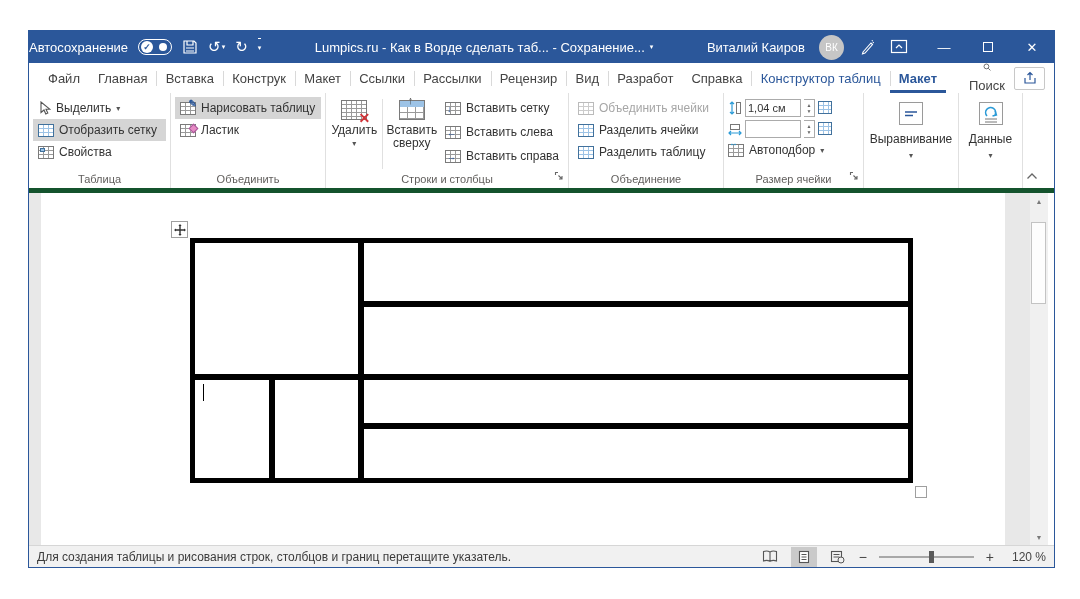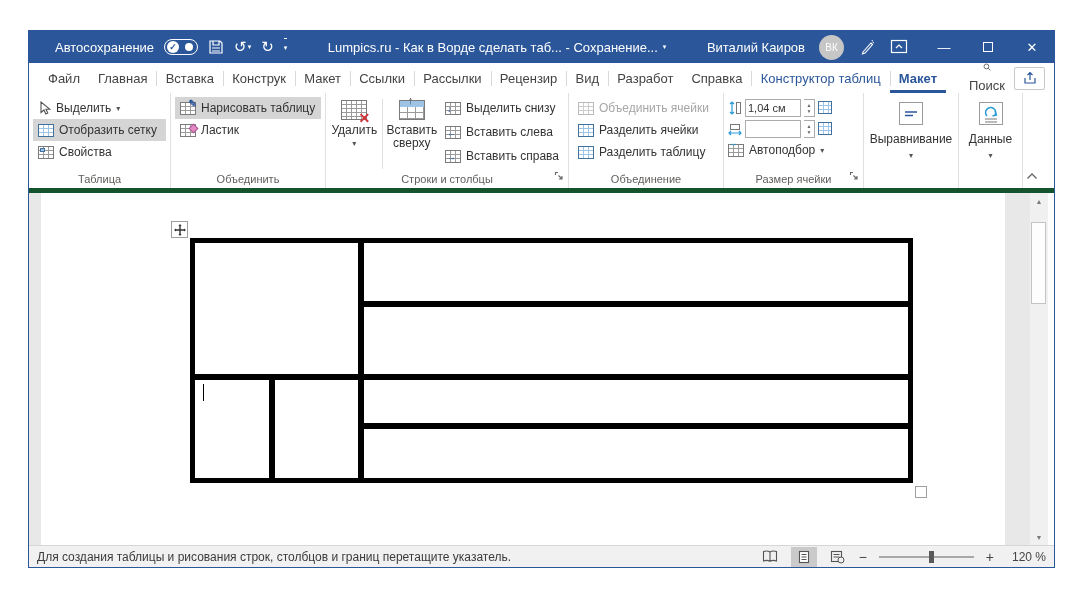"Автосохранение" .tb-left { padding-left: 26px -> none }
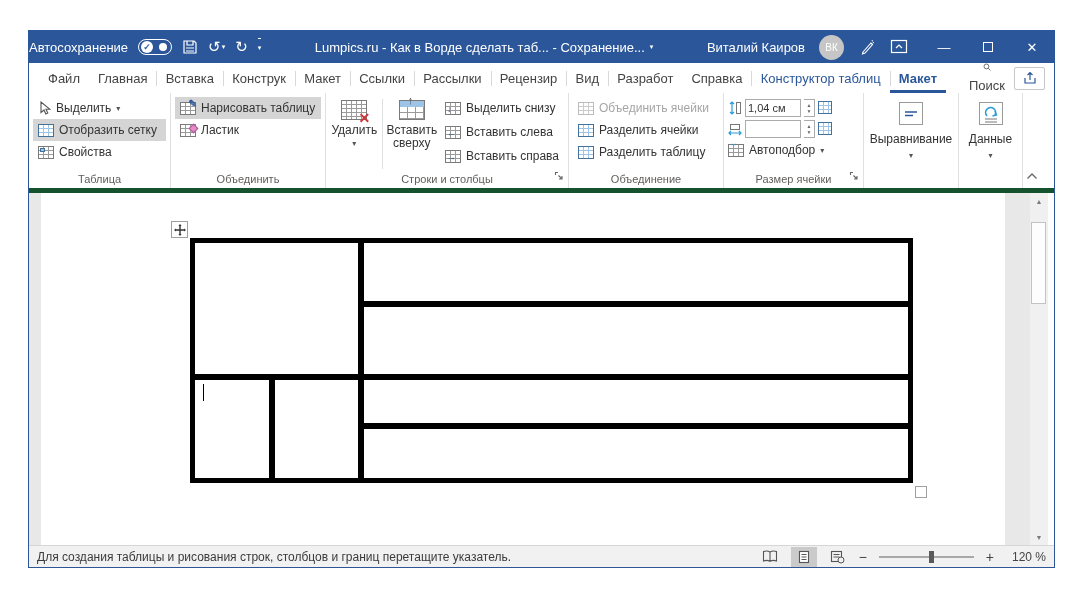"Выделить снизу" span { text: Выделить снизу -> Вставить сетку }
